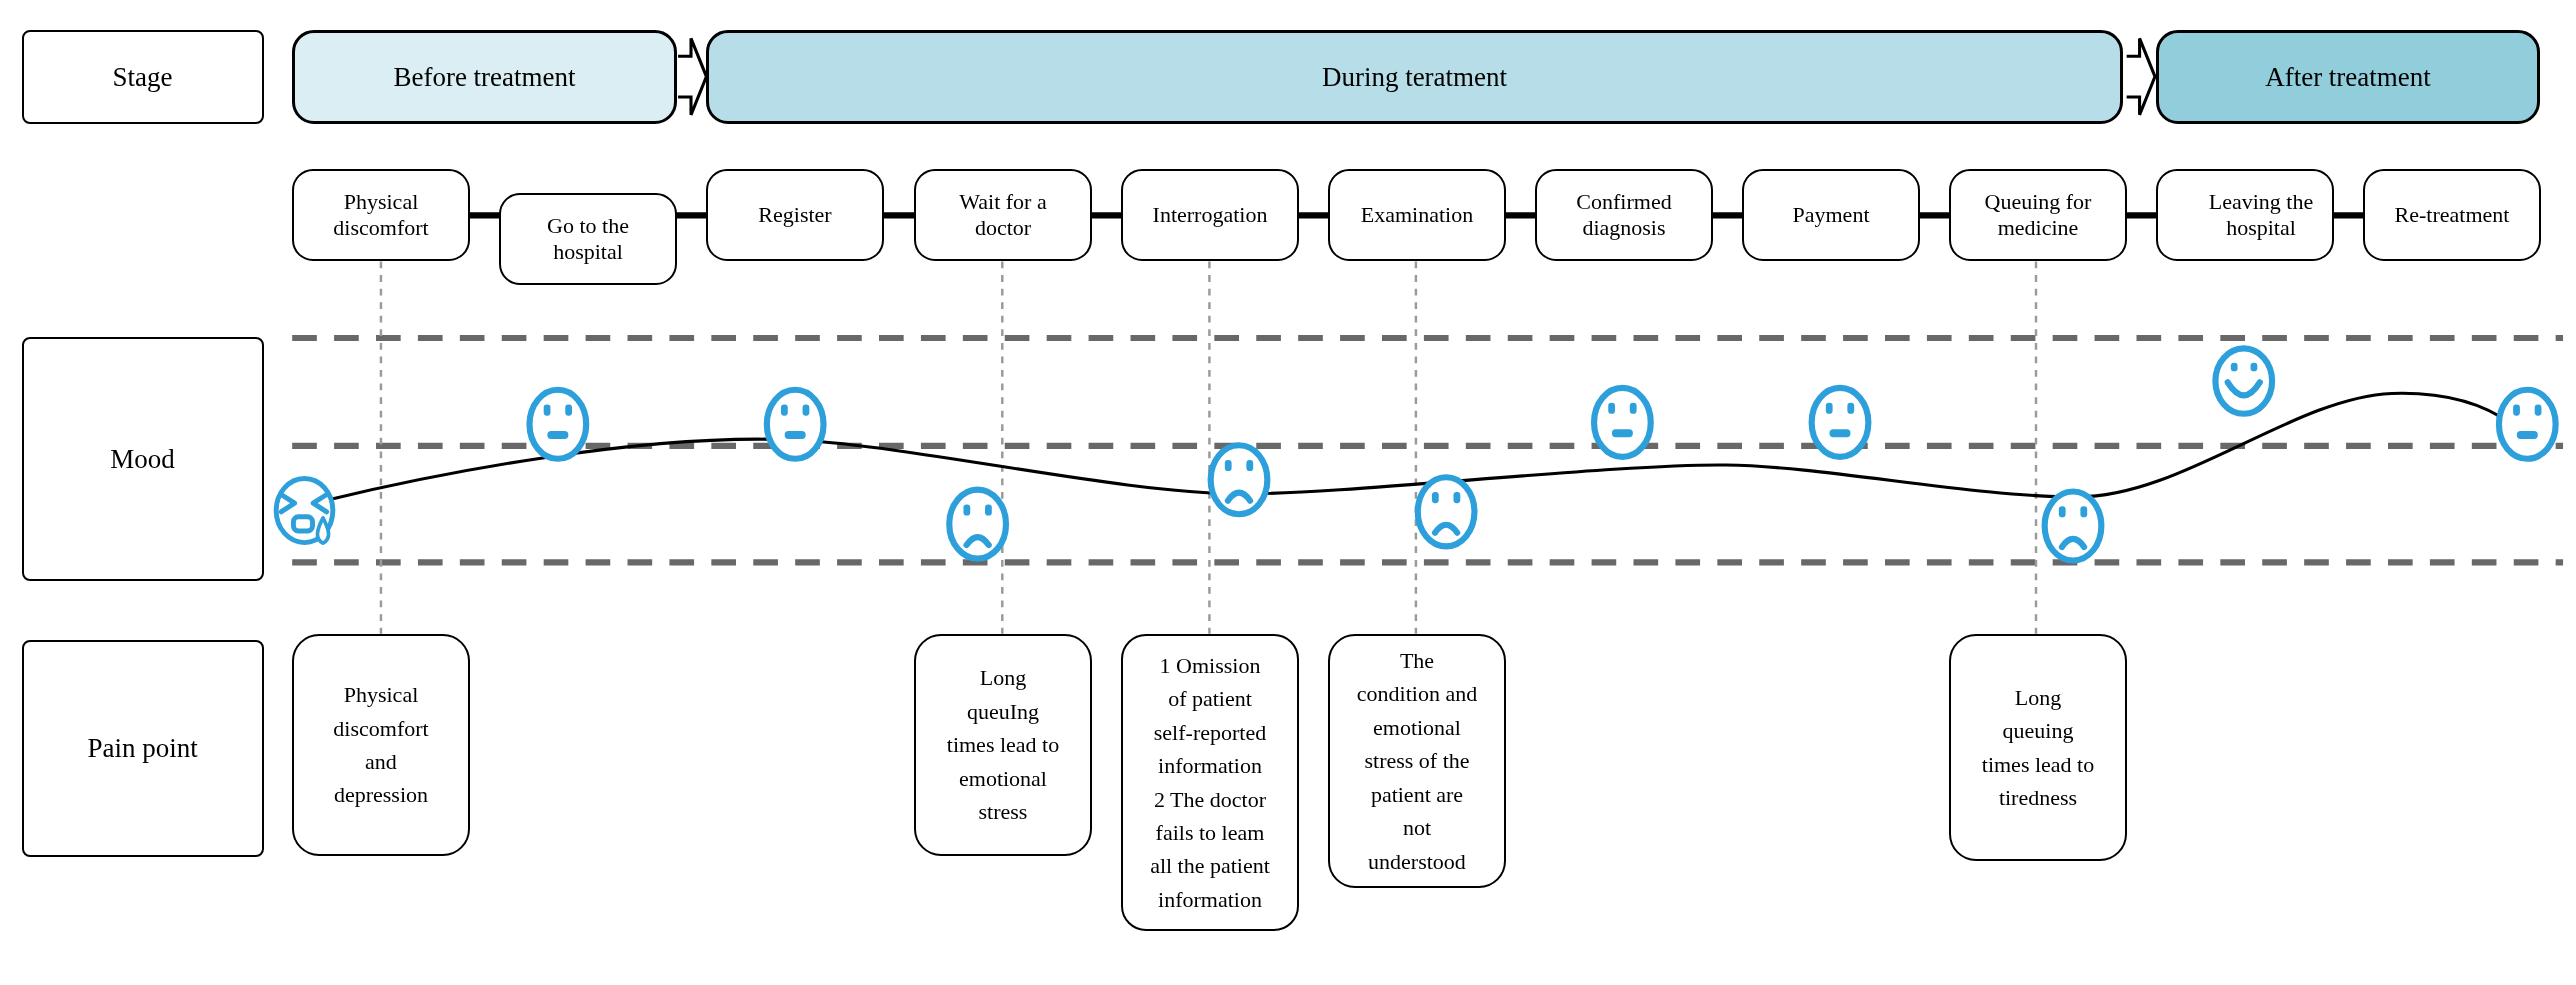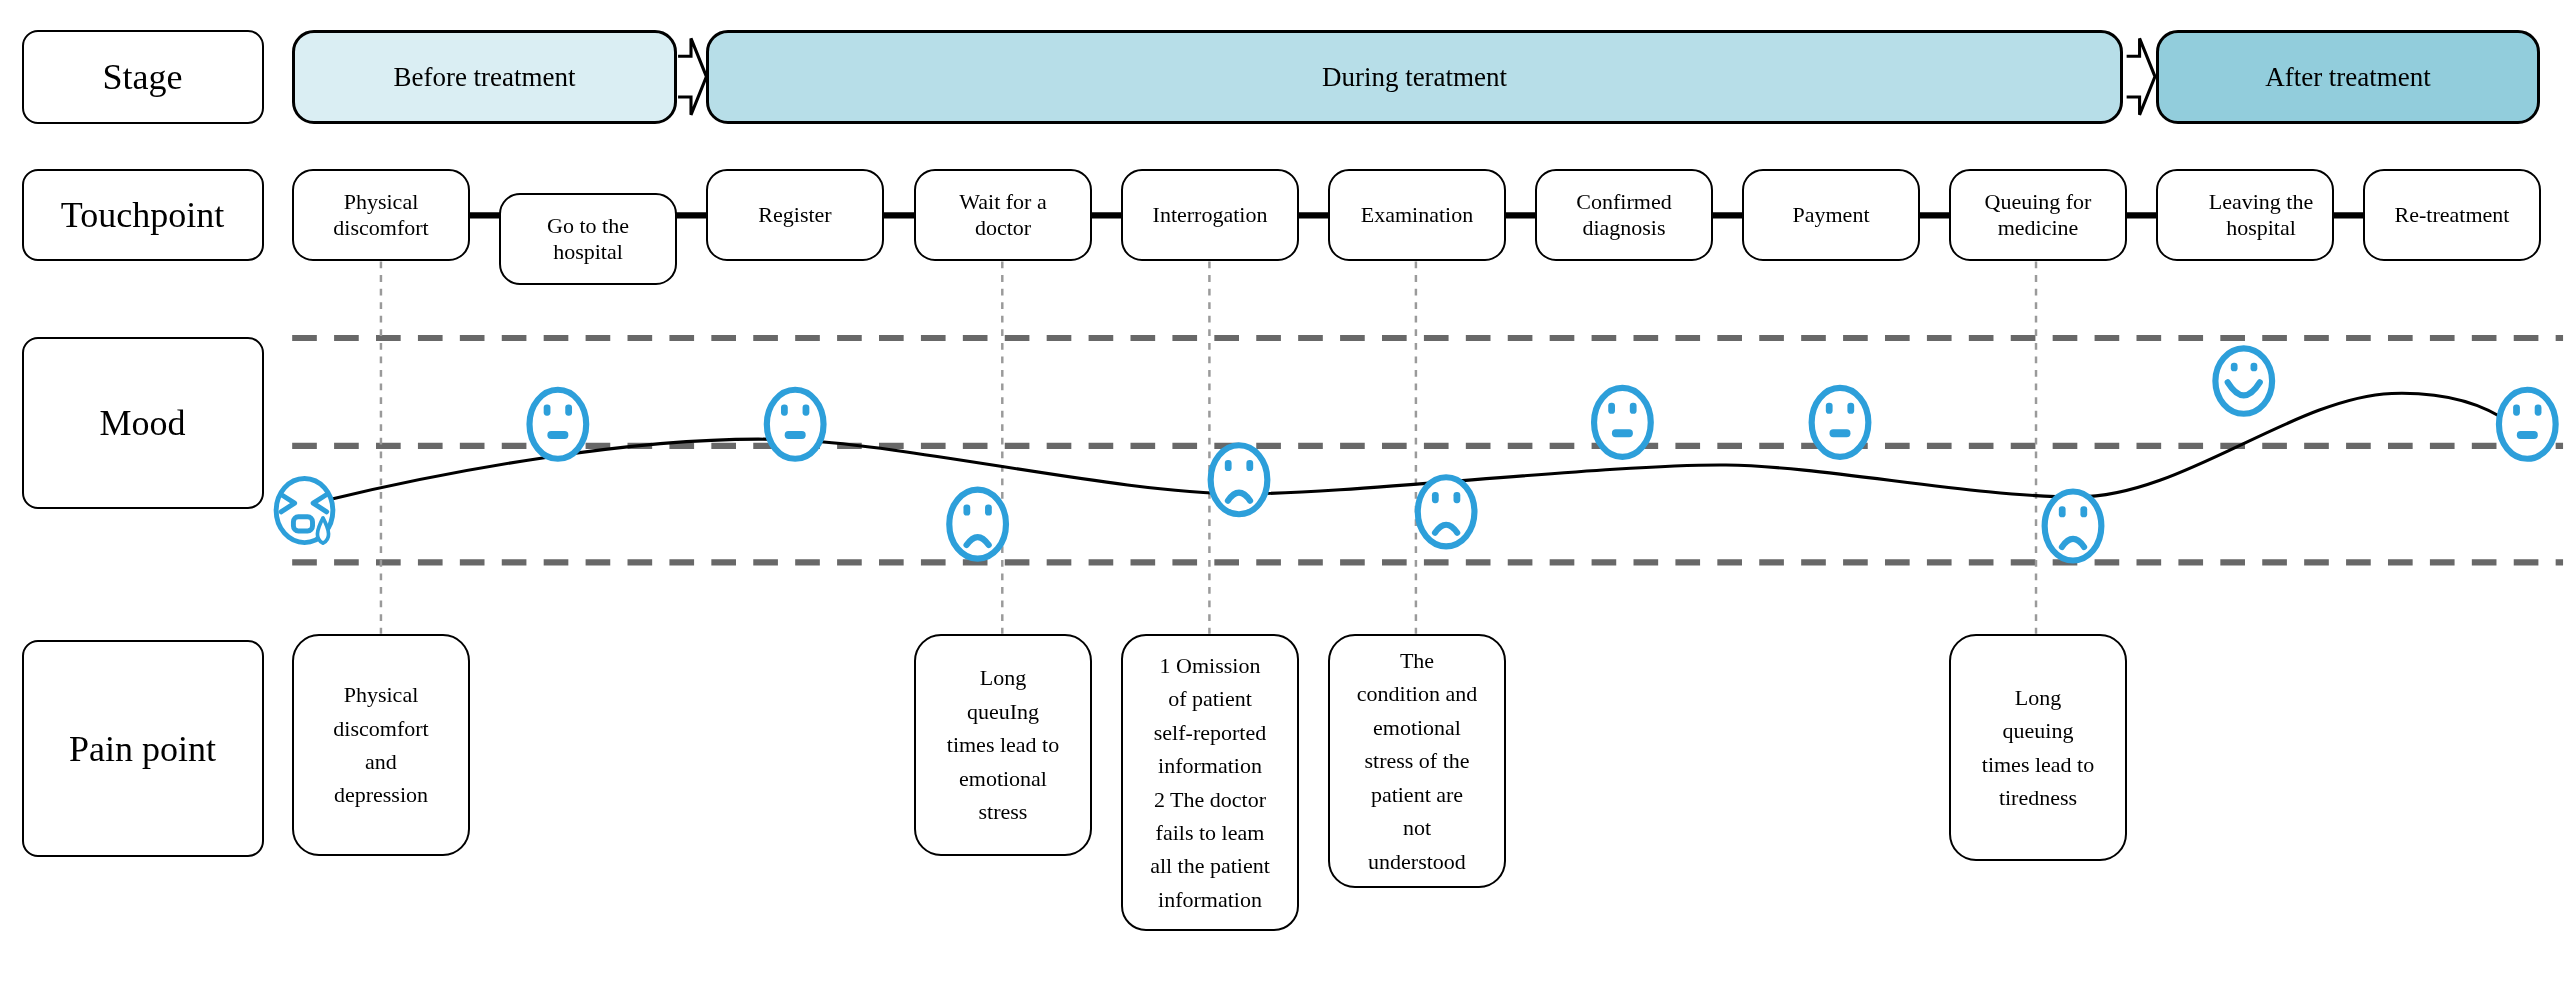"Stage" .row-label { border-radius: 16px -> 8px; font-size: 36px -> 27px }
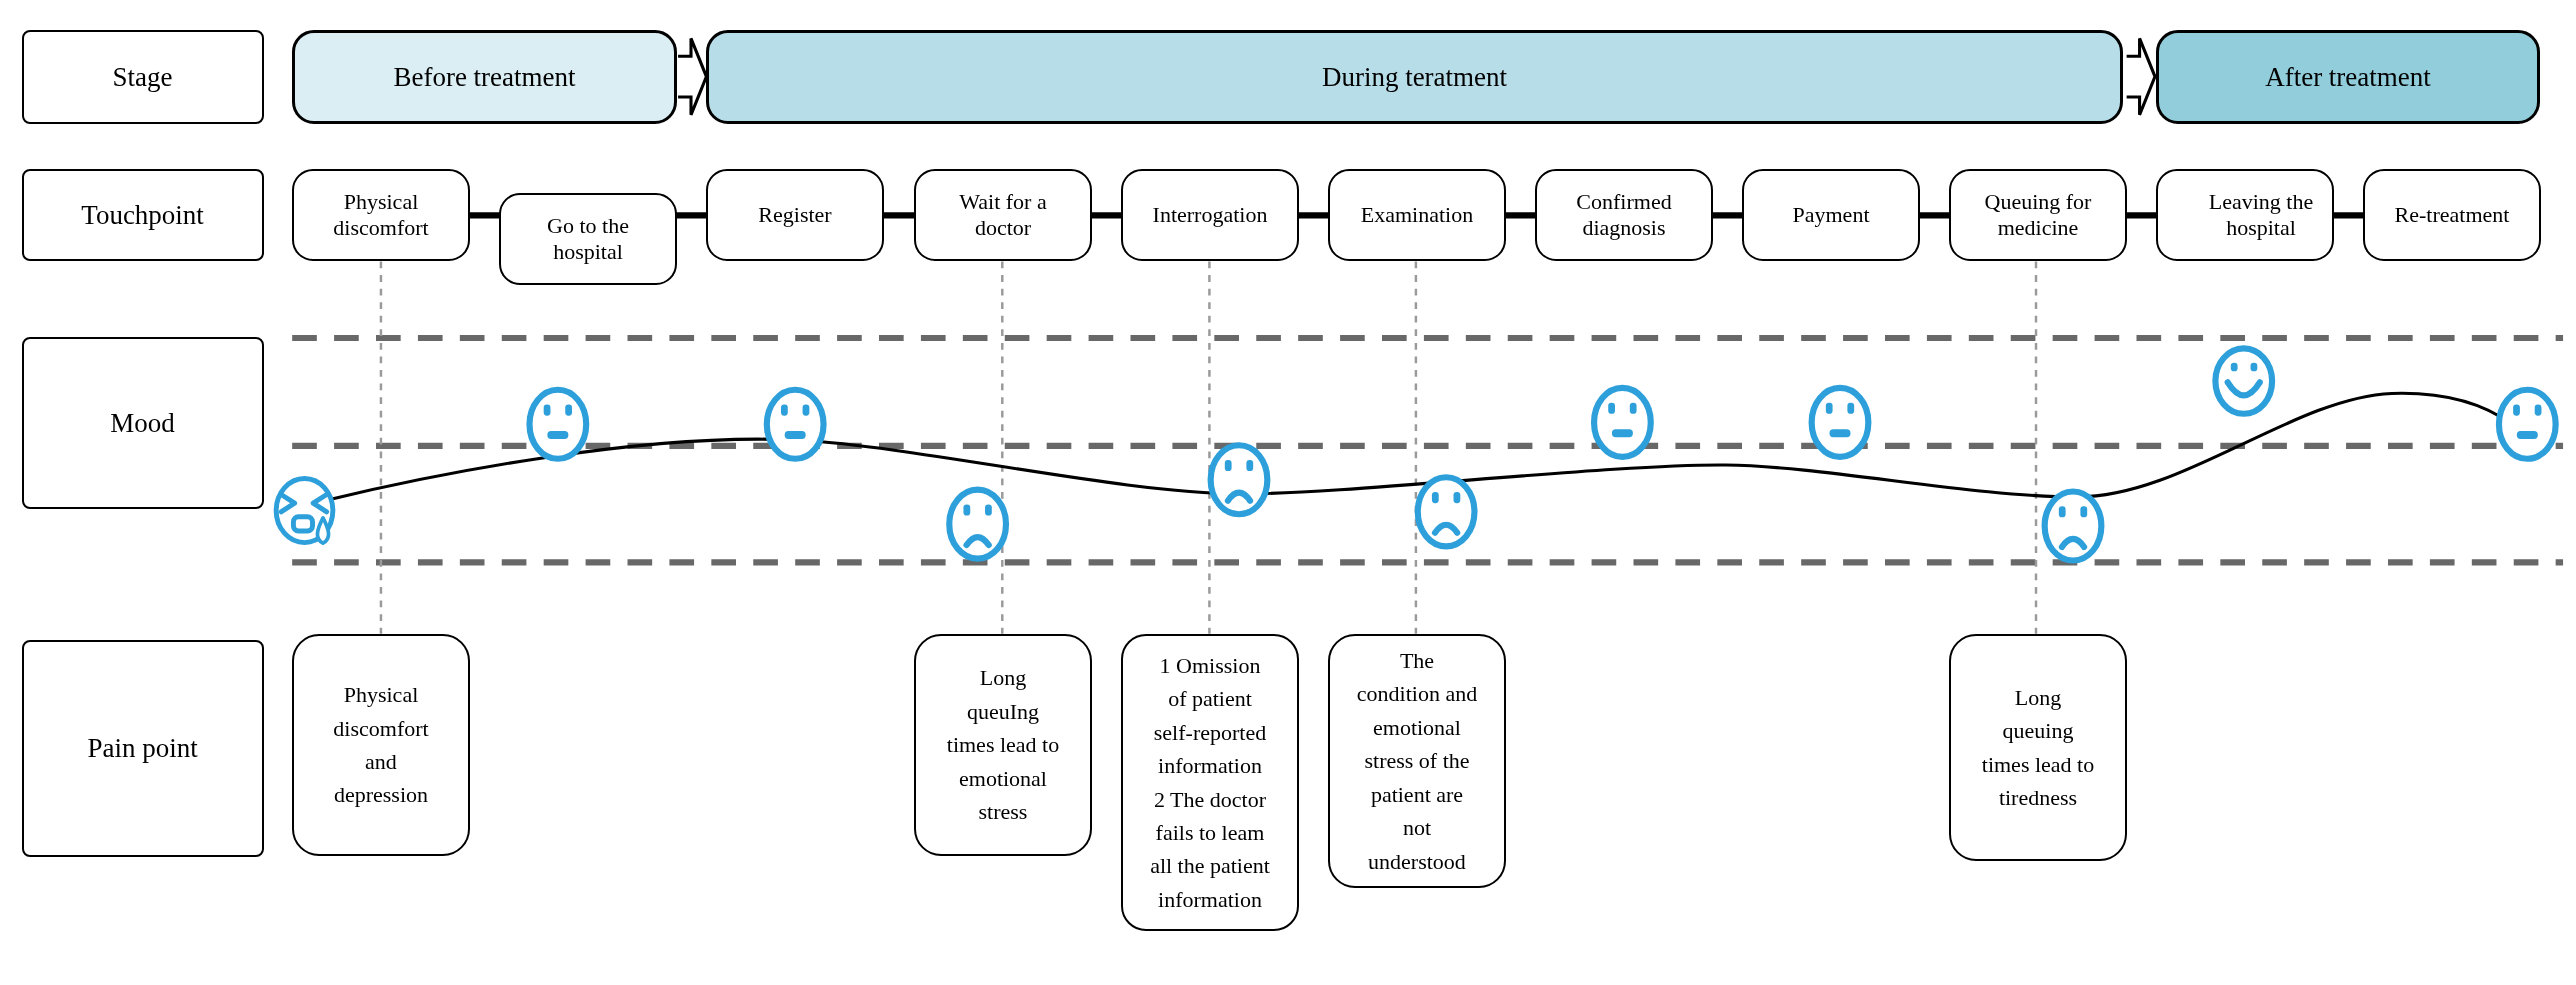"Touchpoint" div.bx { html: <div> <span>Touchpoint</span> </div> -> none }
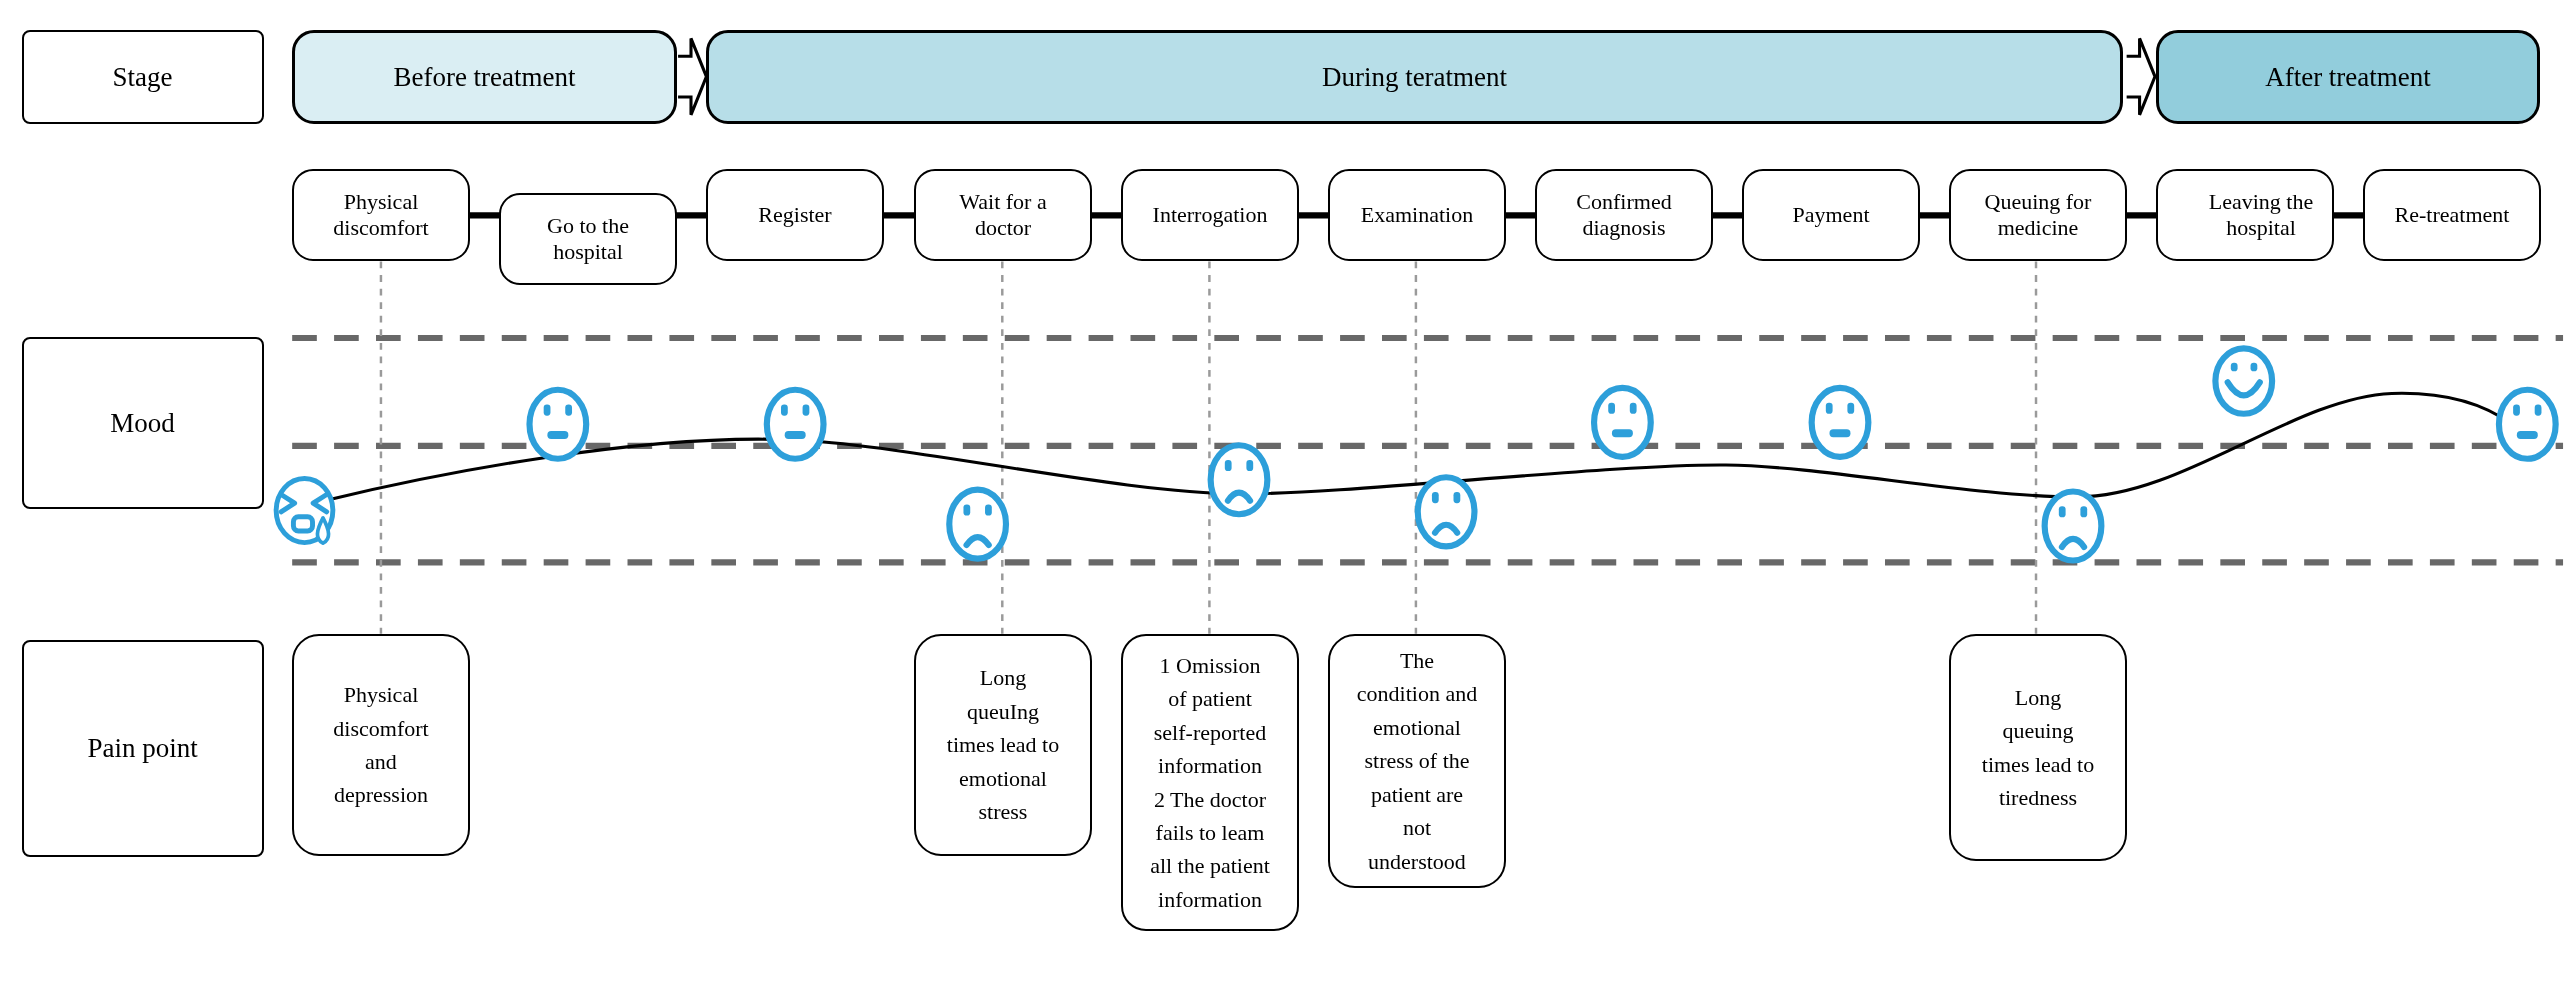"Mood" div.bx { height: 172px -> 244px }
